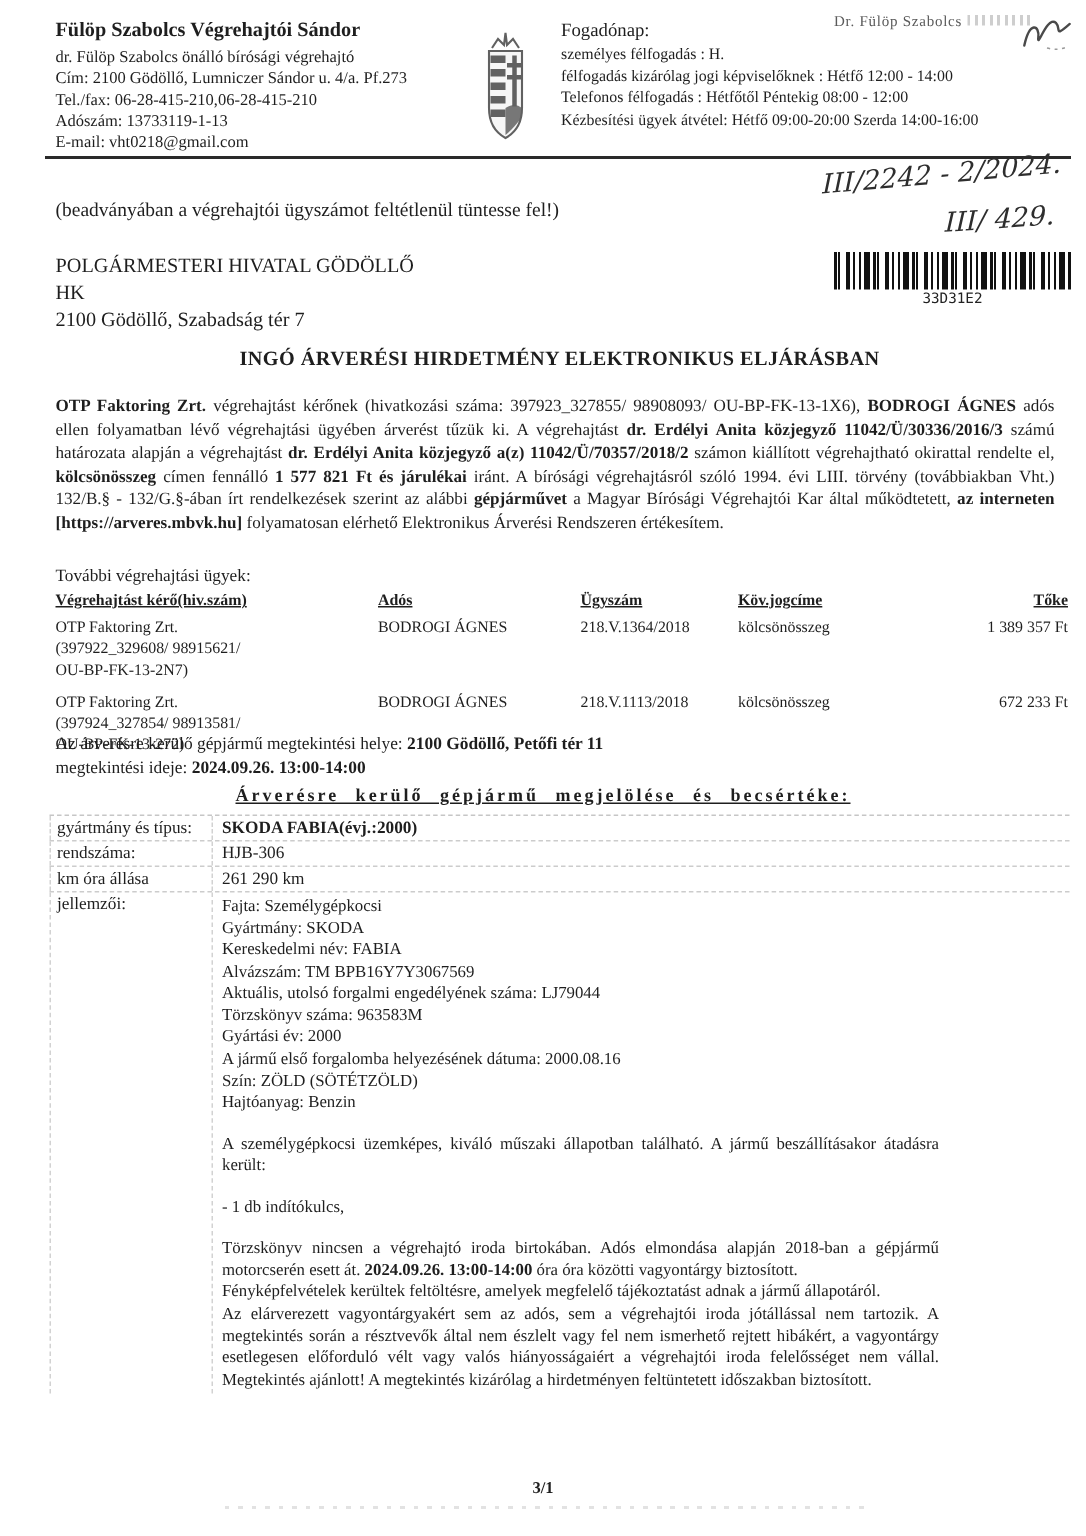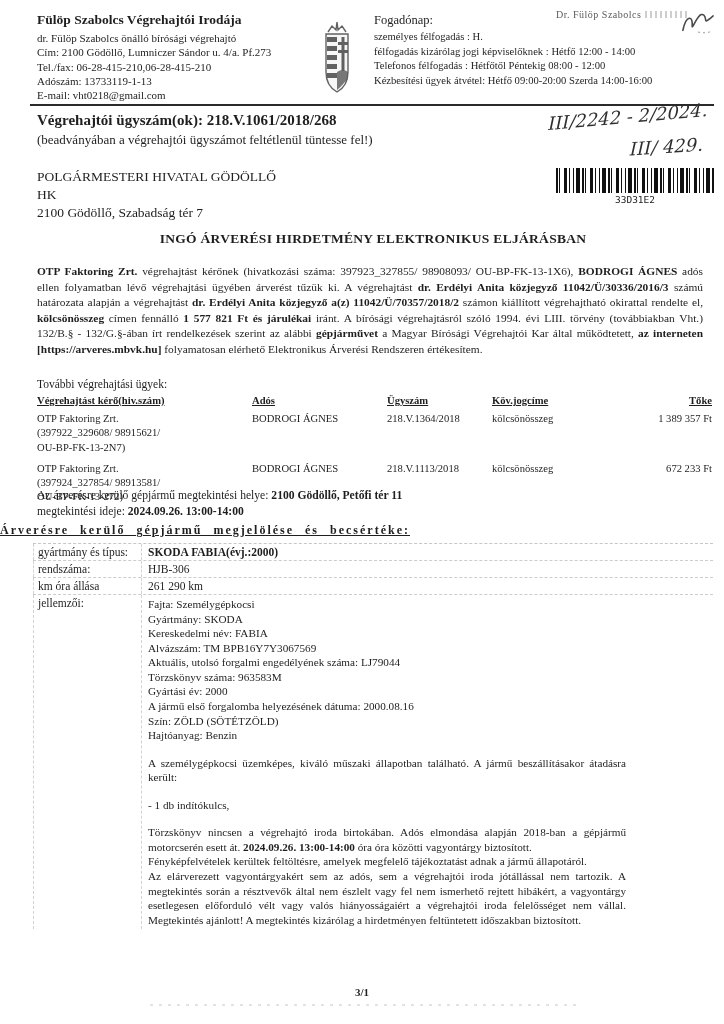"Fülöp Szabolcs Végrehajtói Irodája" div.office-name { text: Irodája -> Sándor }
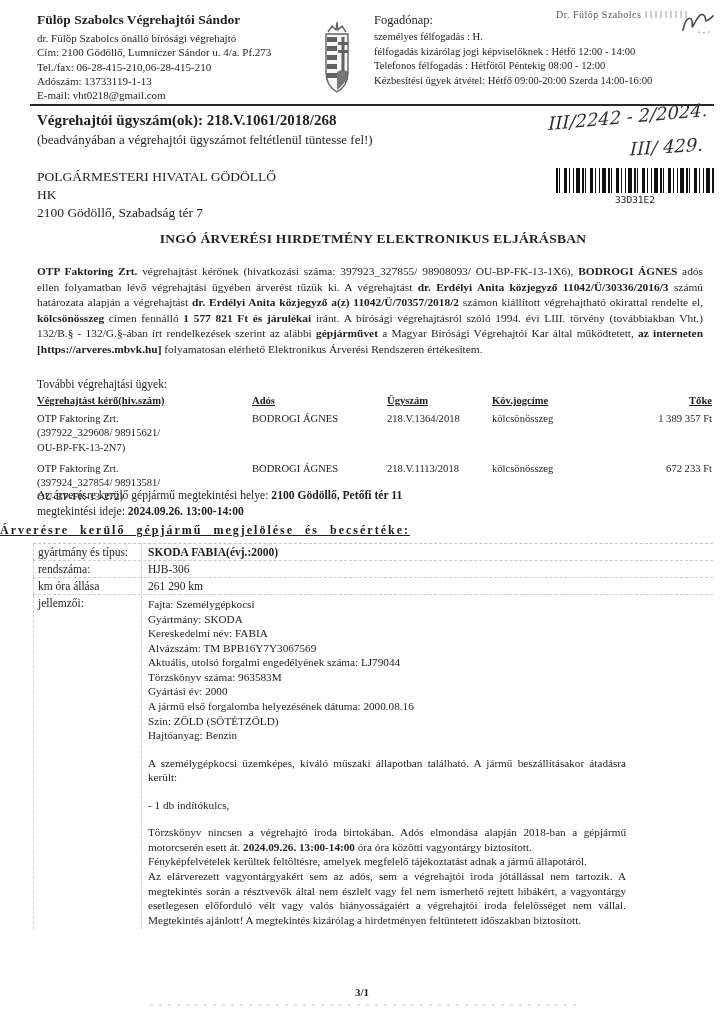"Végrehajtói ügyszám(ok):" div.abs { html: <div>Végrehajtói ügyszám(ok): 218.V.1061/2018/268</div> -> none }
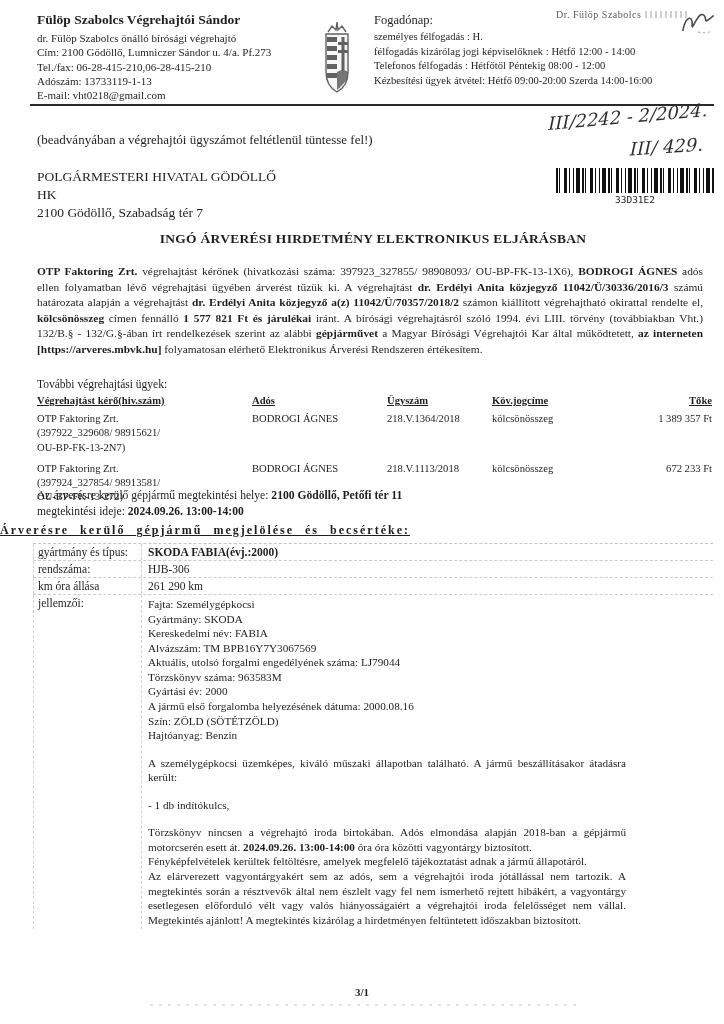"Árverésre kerülő gépjármű megjelölése és" .section-heading { text-align: none -> center }
